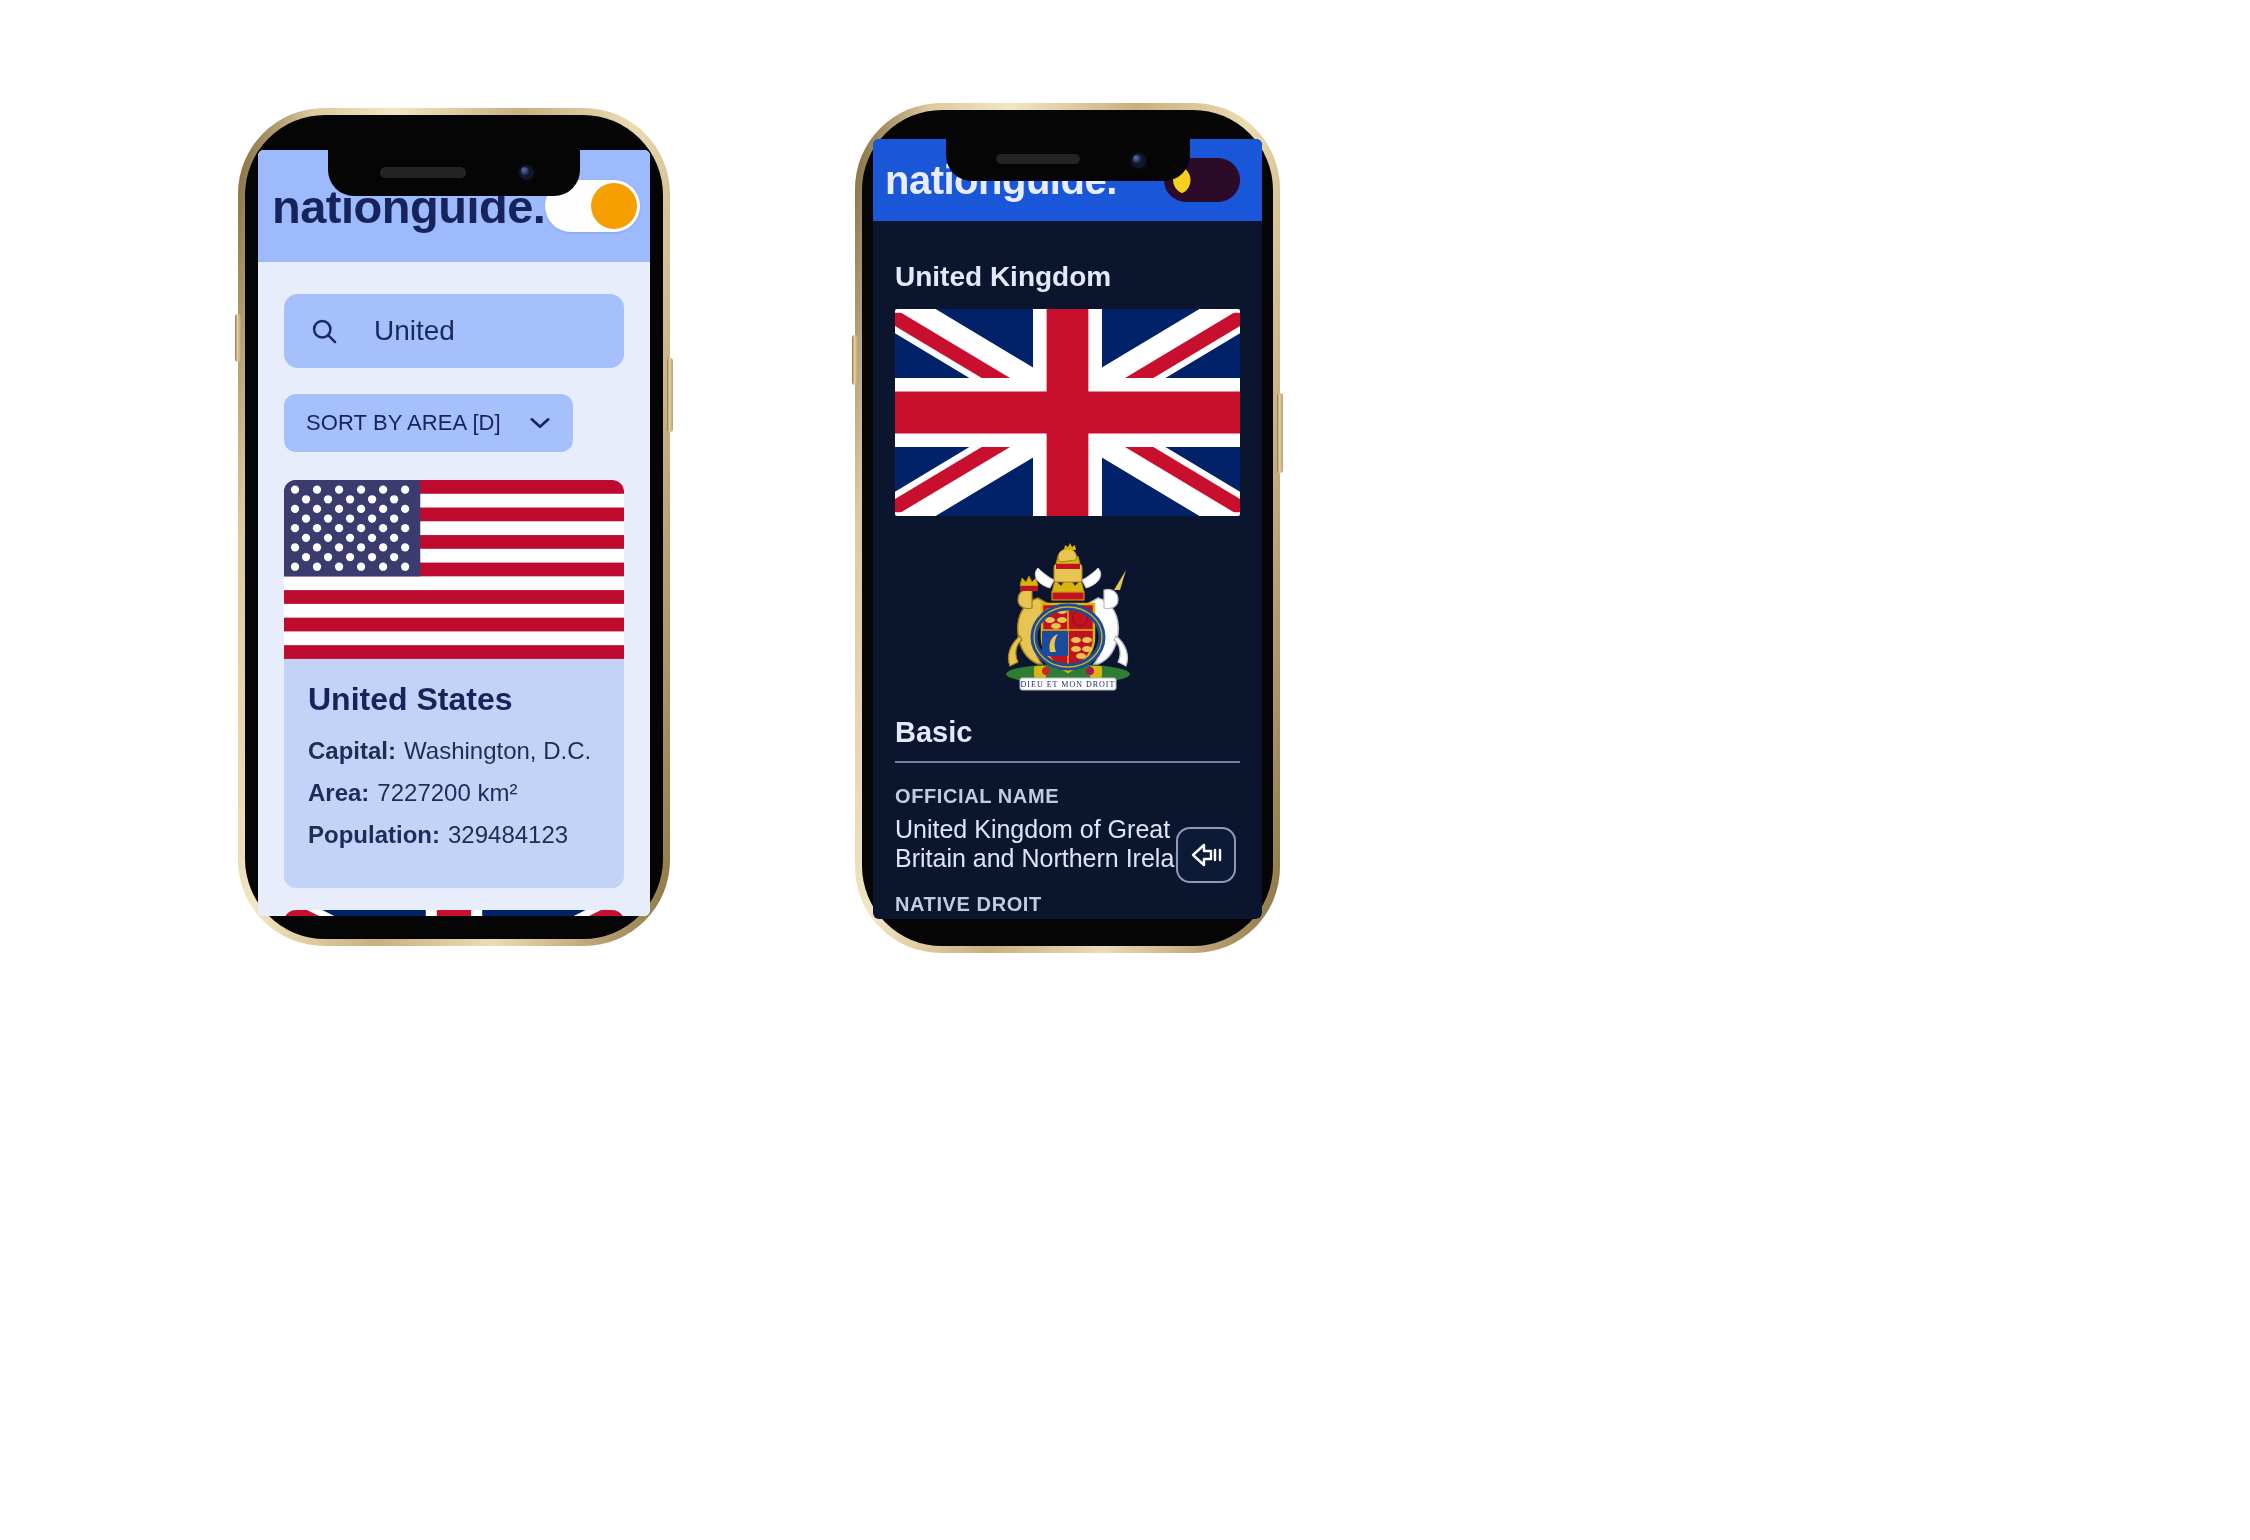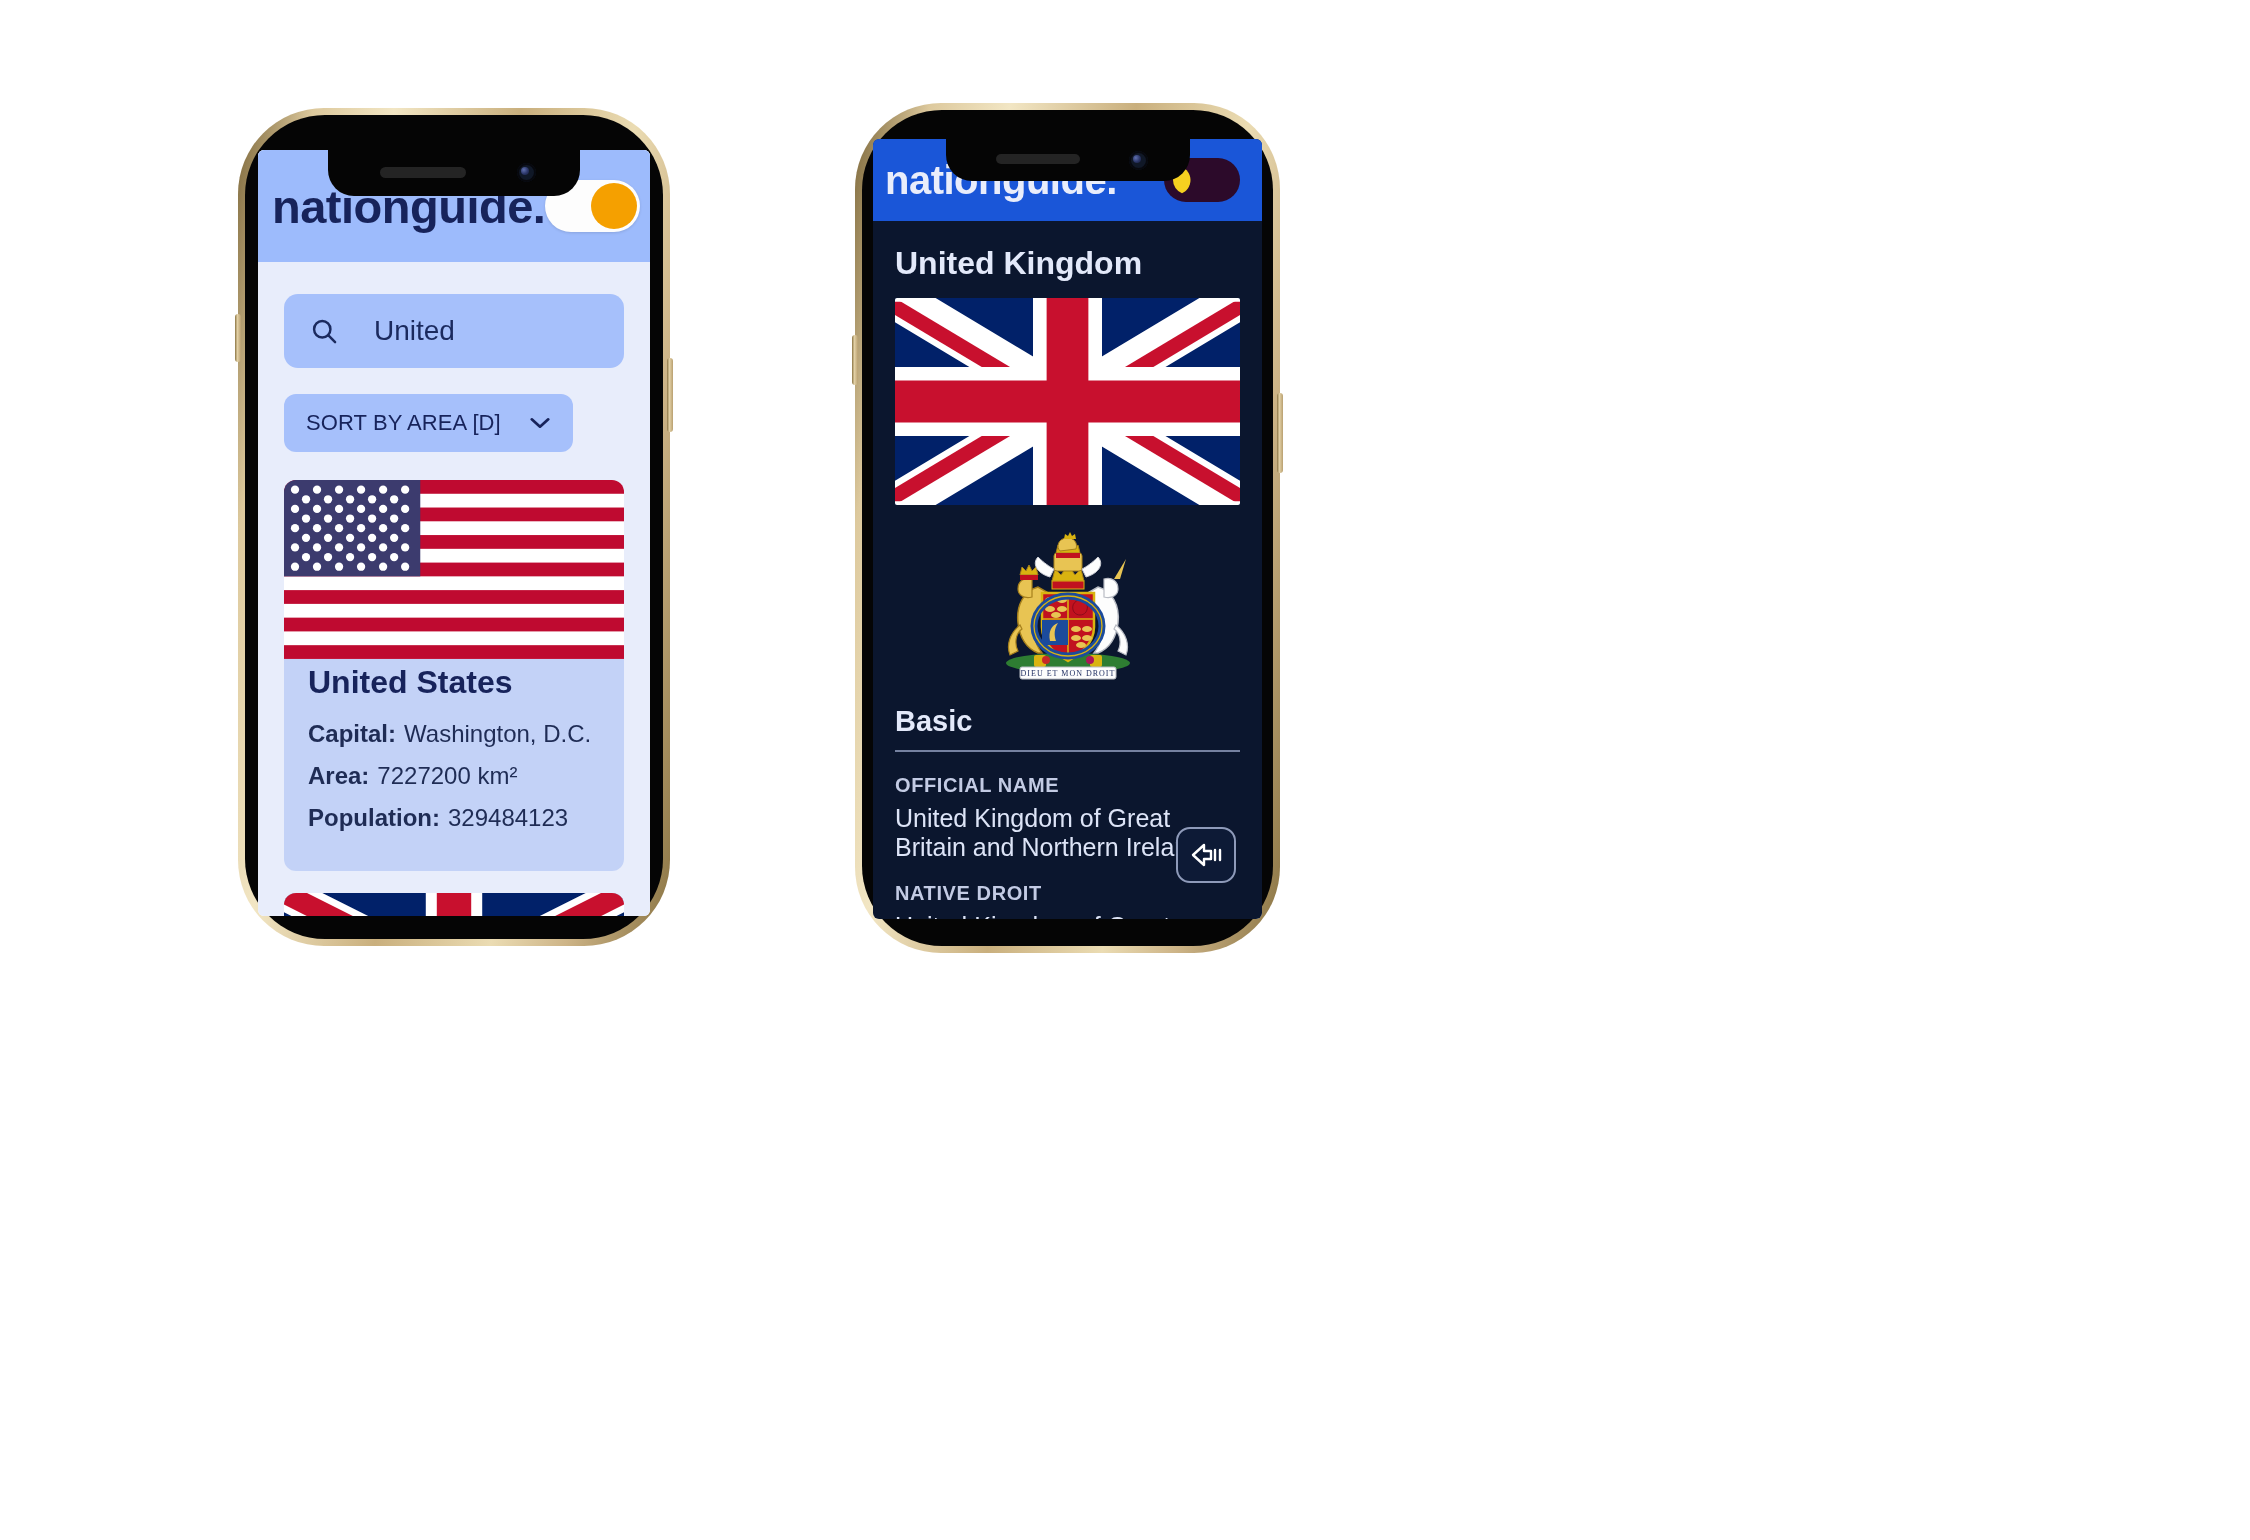"United Kingdom" .dk-title { font-size: 32px -> 28px; padding: 24px 22px 16px -> 40px 22px 16px }
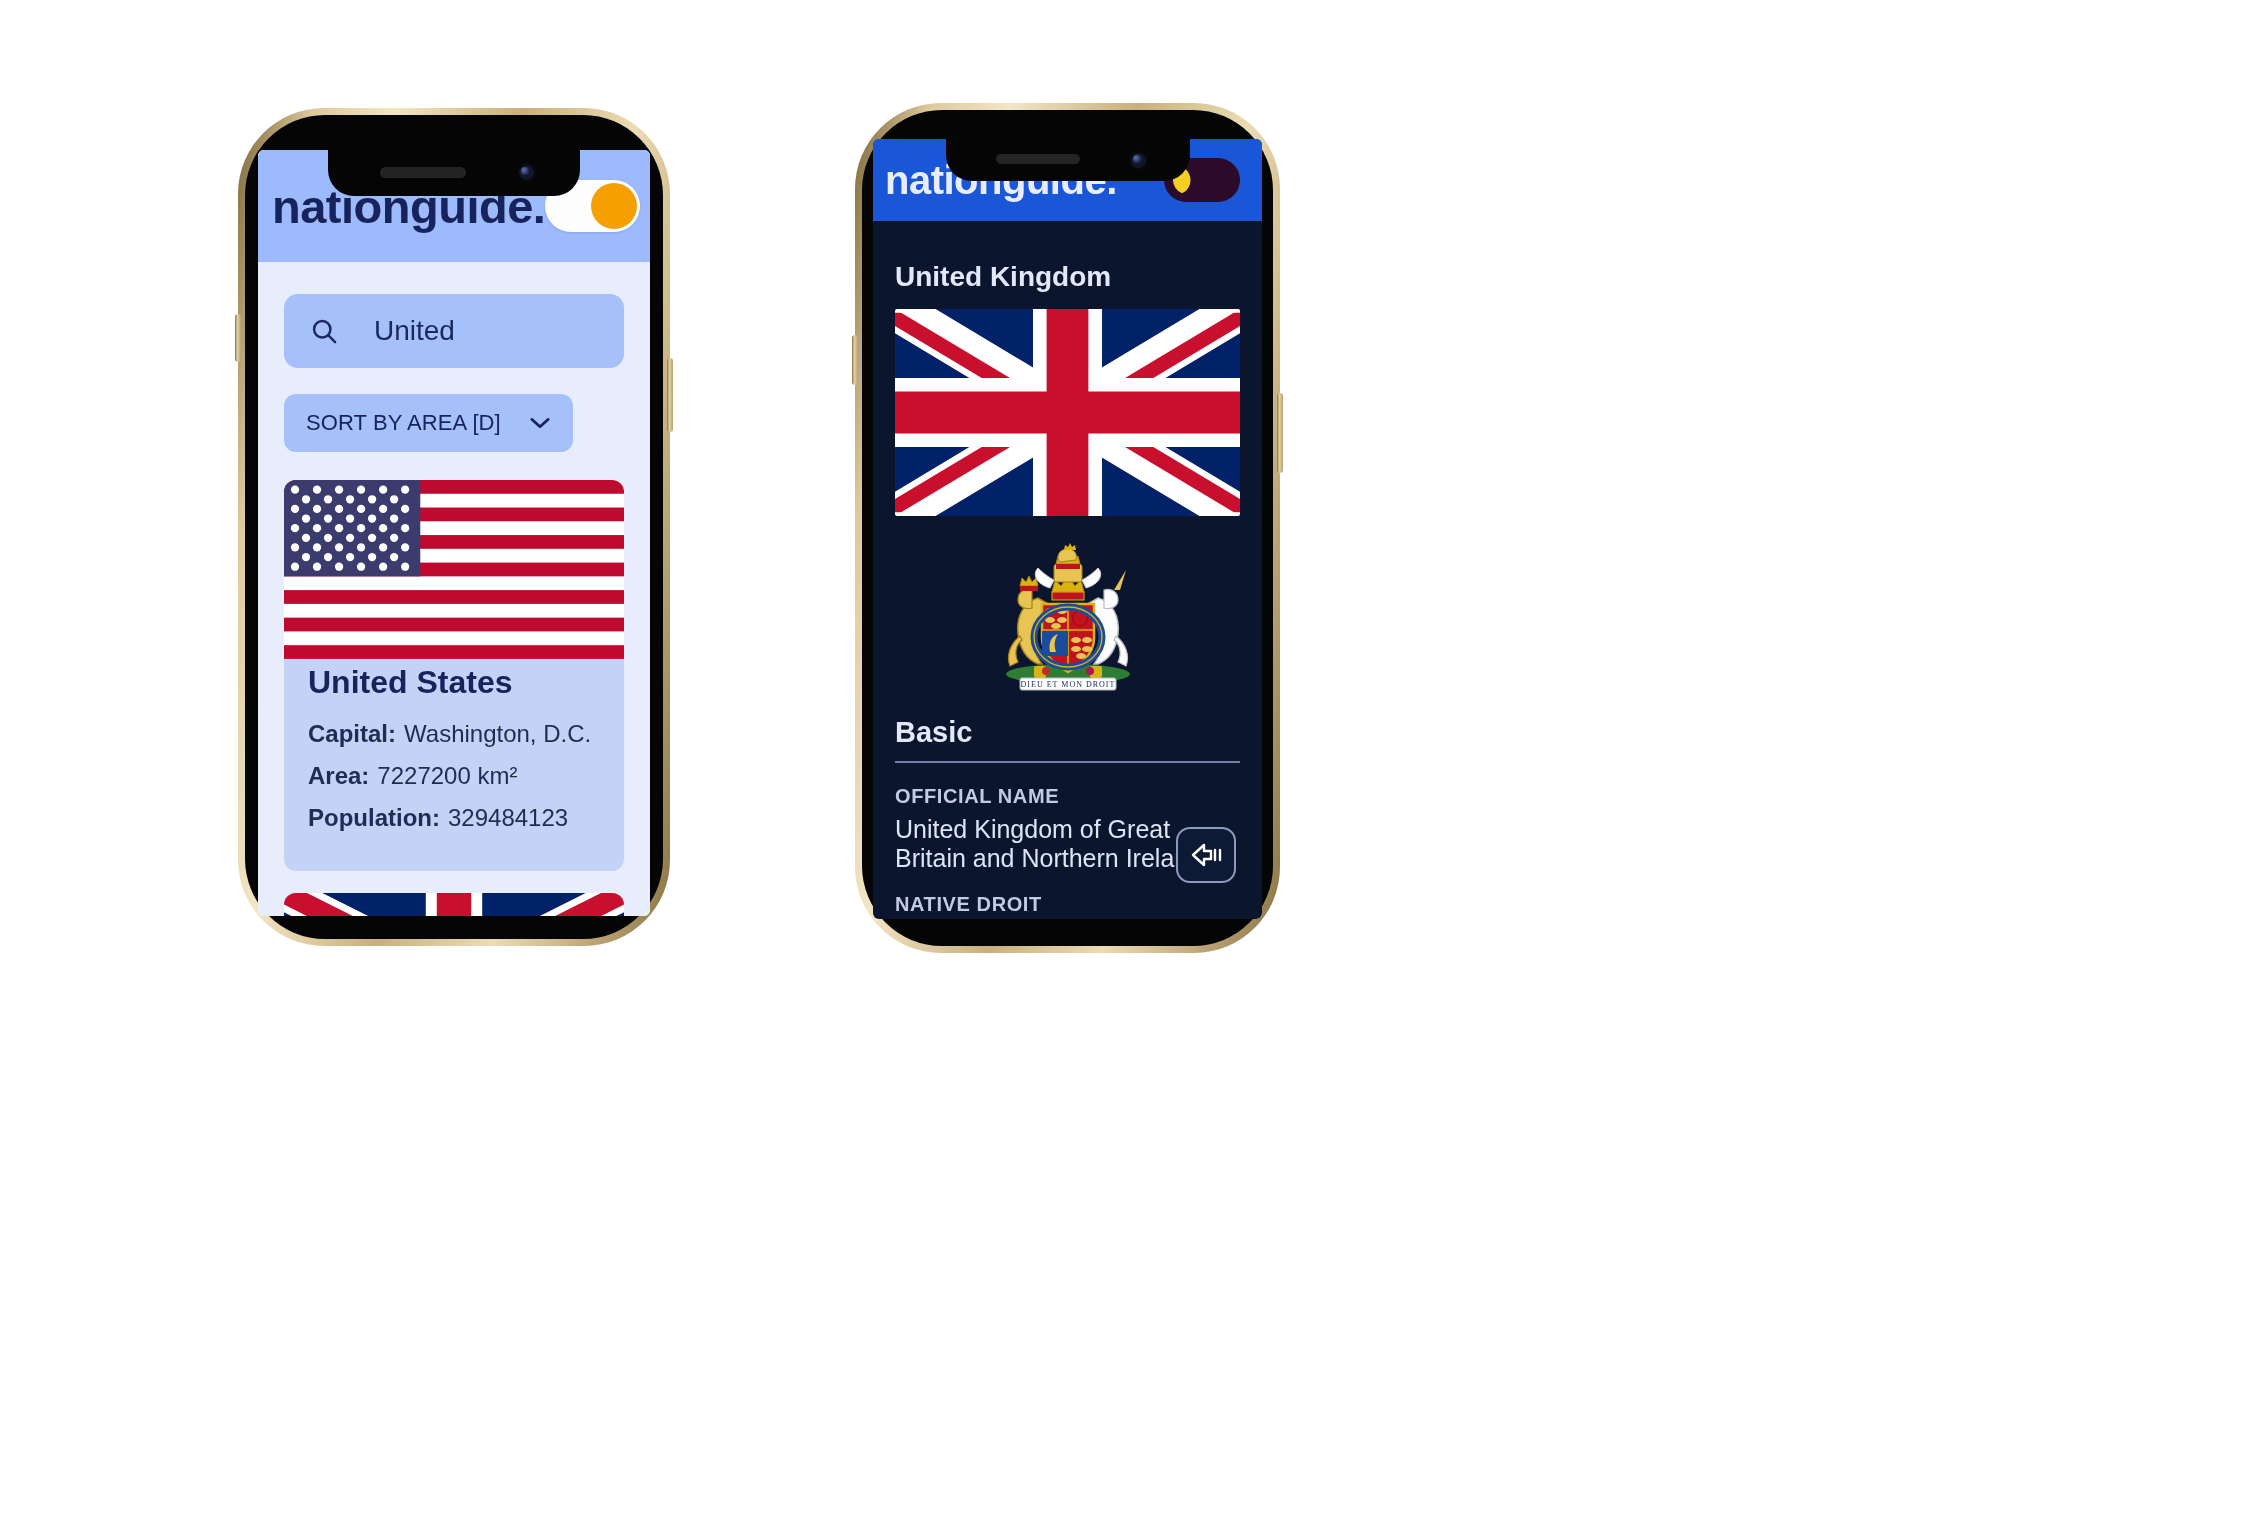"United States" .card-txt { padding: 5px 24px 26px -> 22px 24px 26px }
